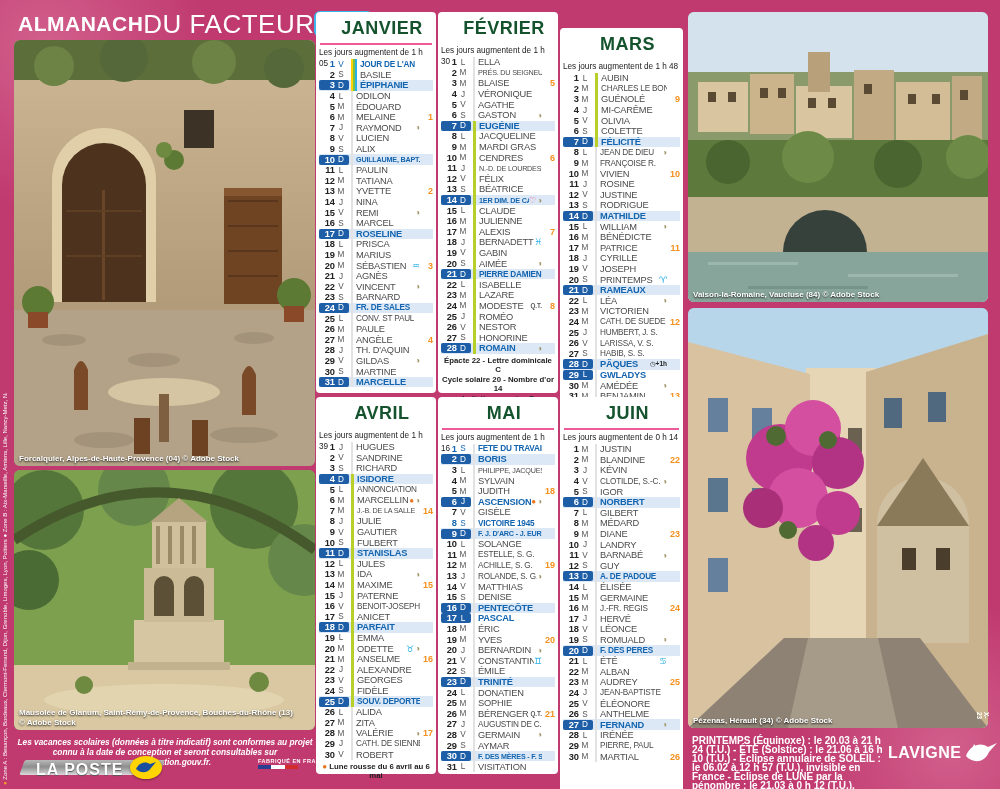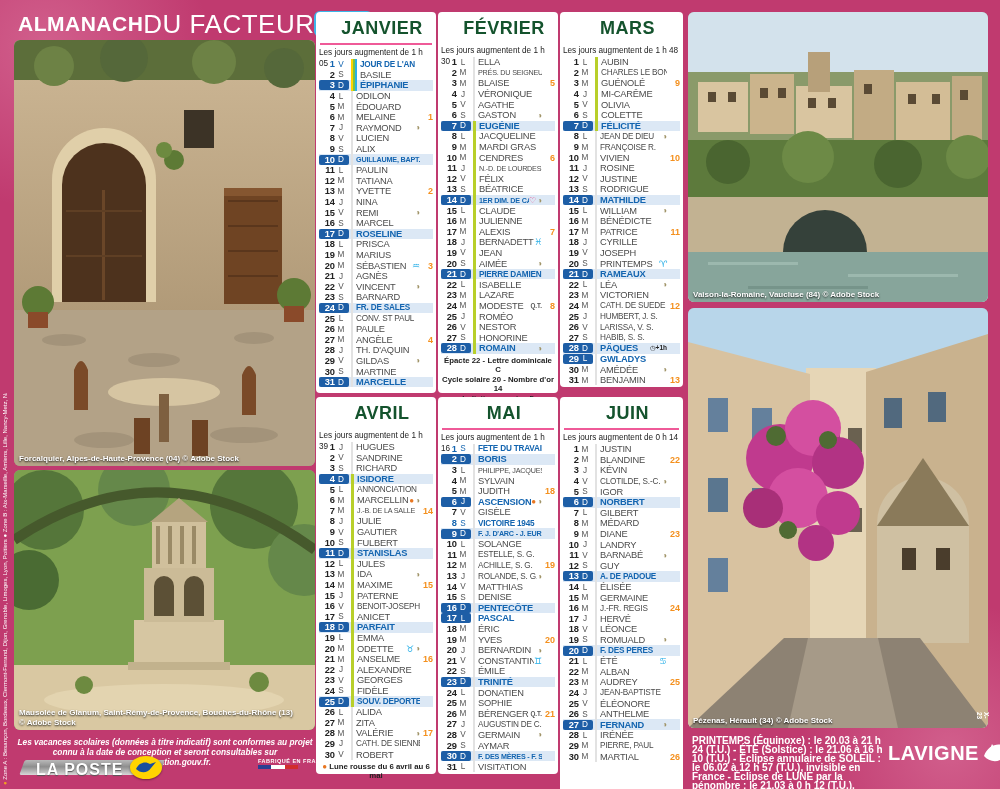"MARS" .m2 { top: 12px -> 28px }
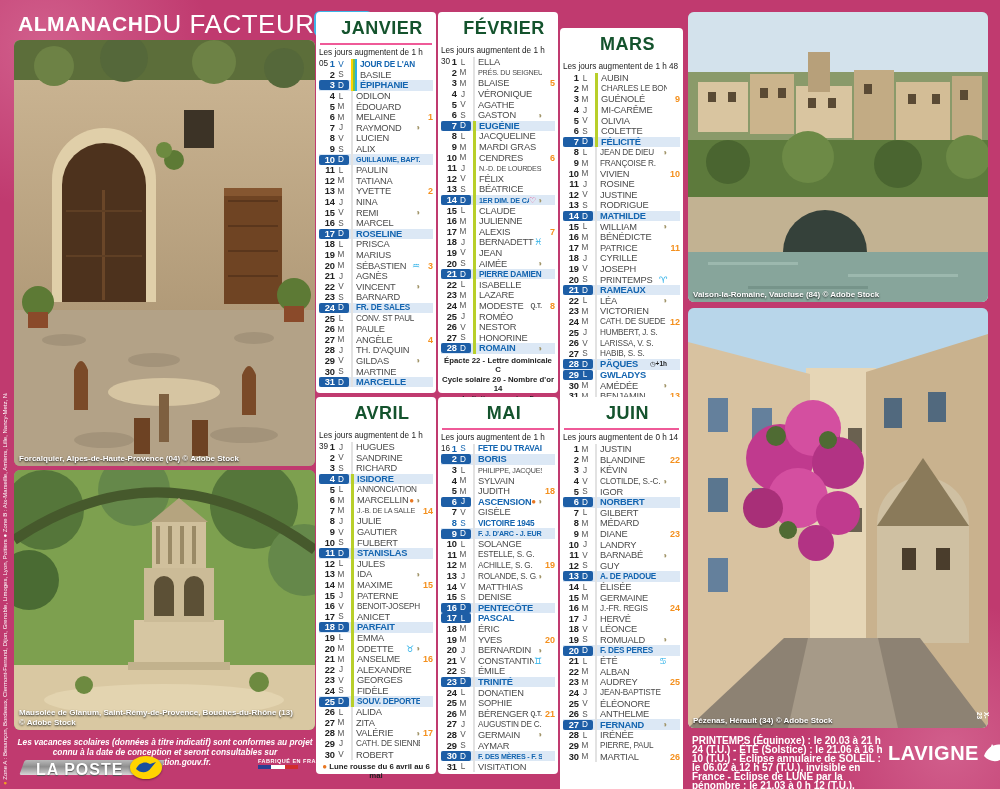"JEAN" span.dname { text: JEAN -> GABIN }
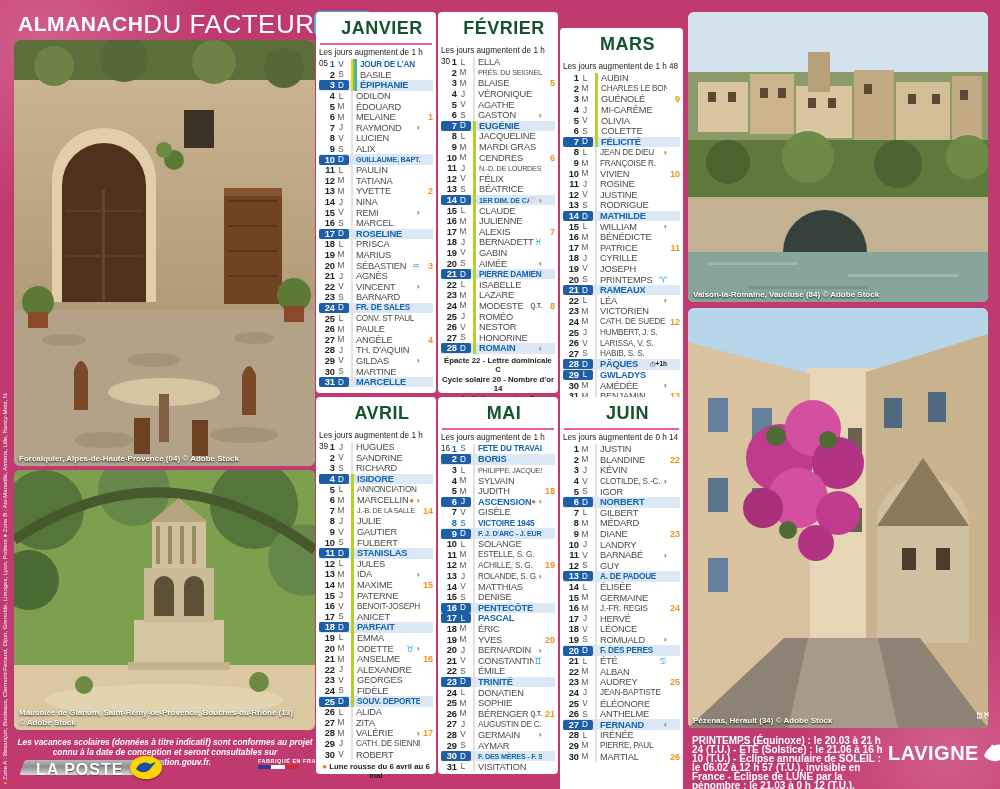"LAVIGNE" .lavigne .lv { font-size: 20px -> 16px }
